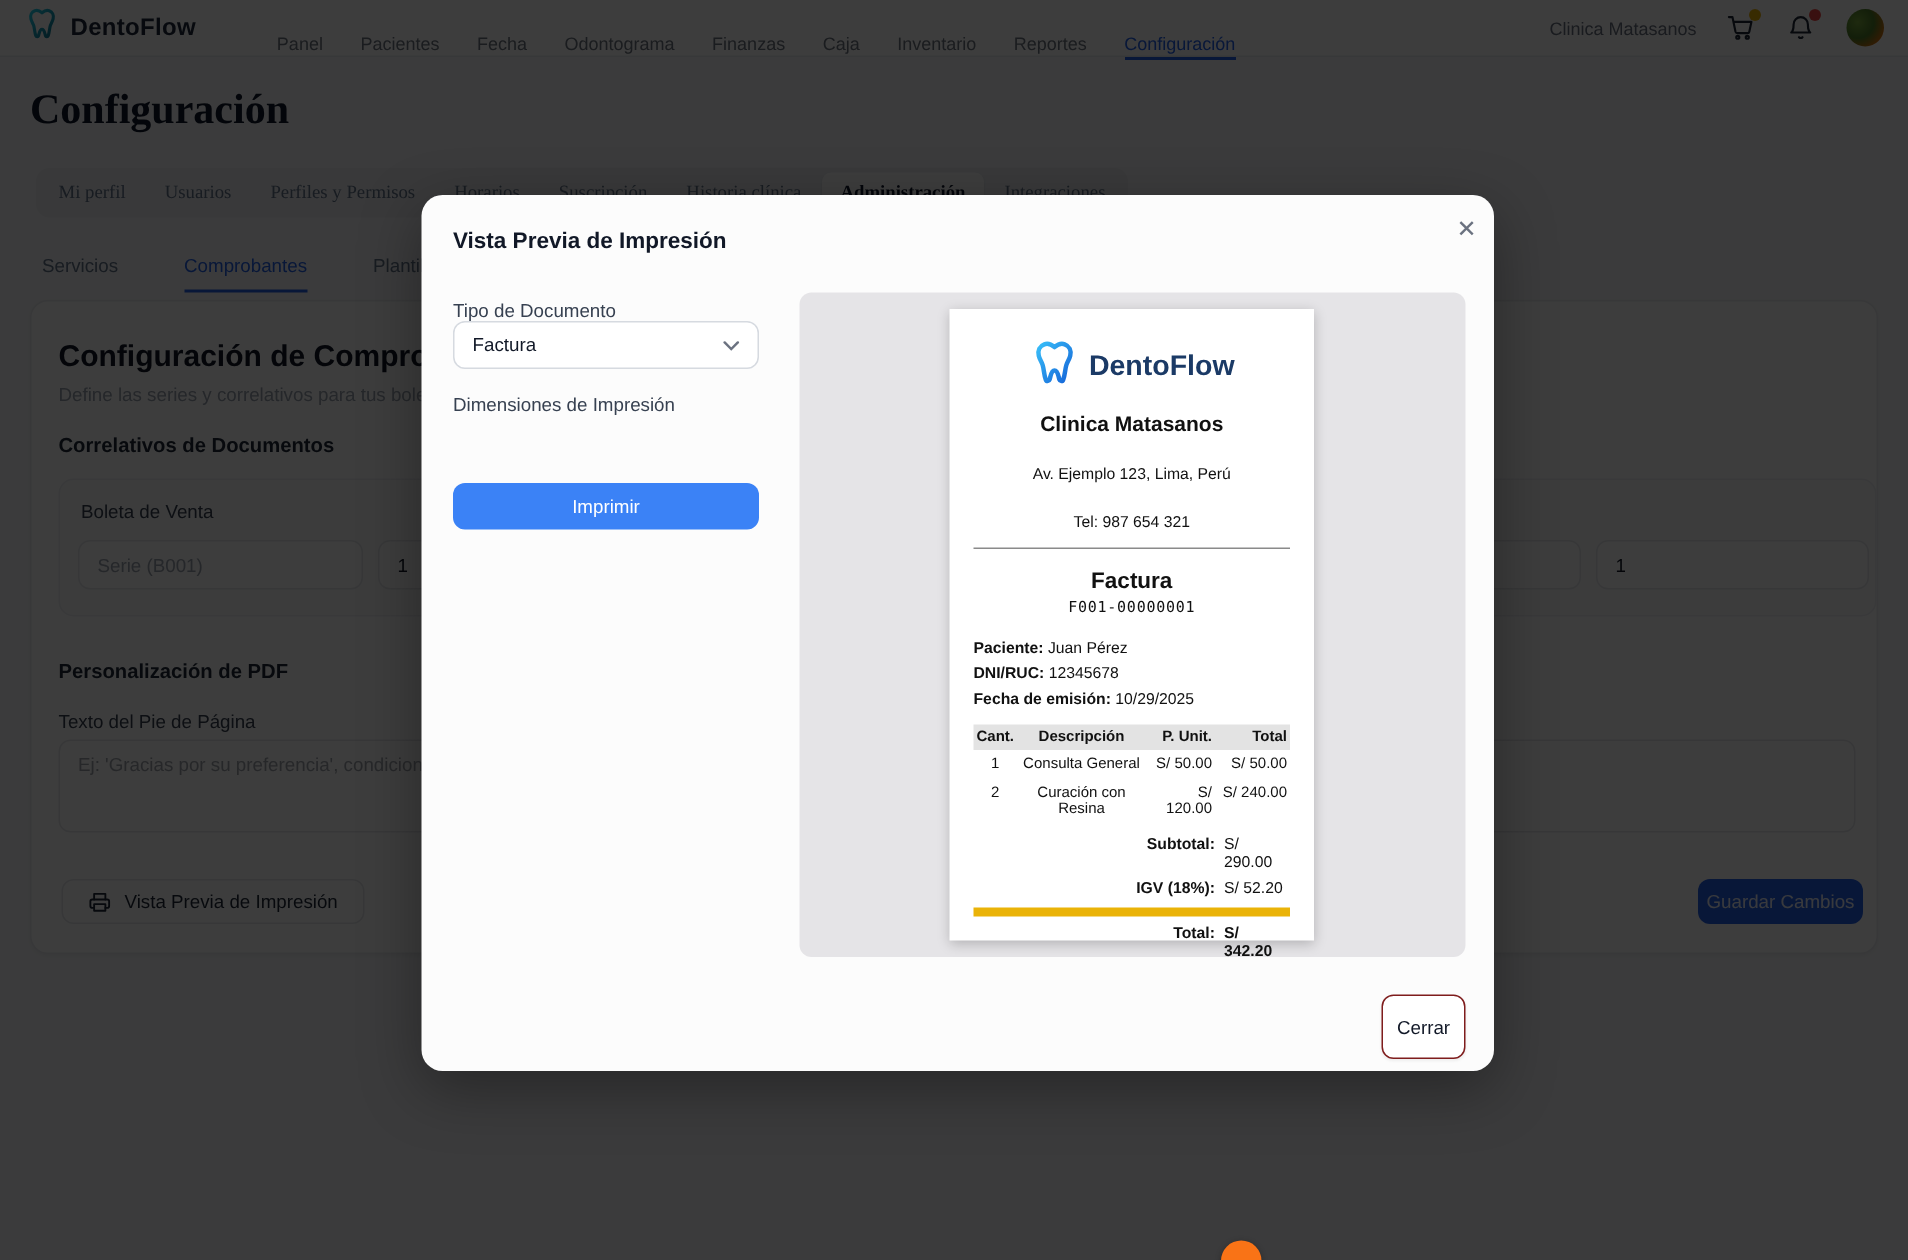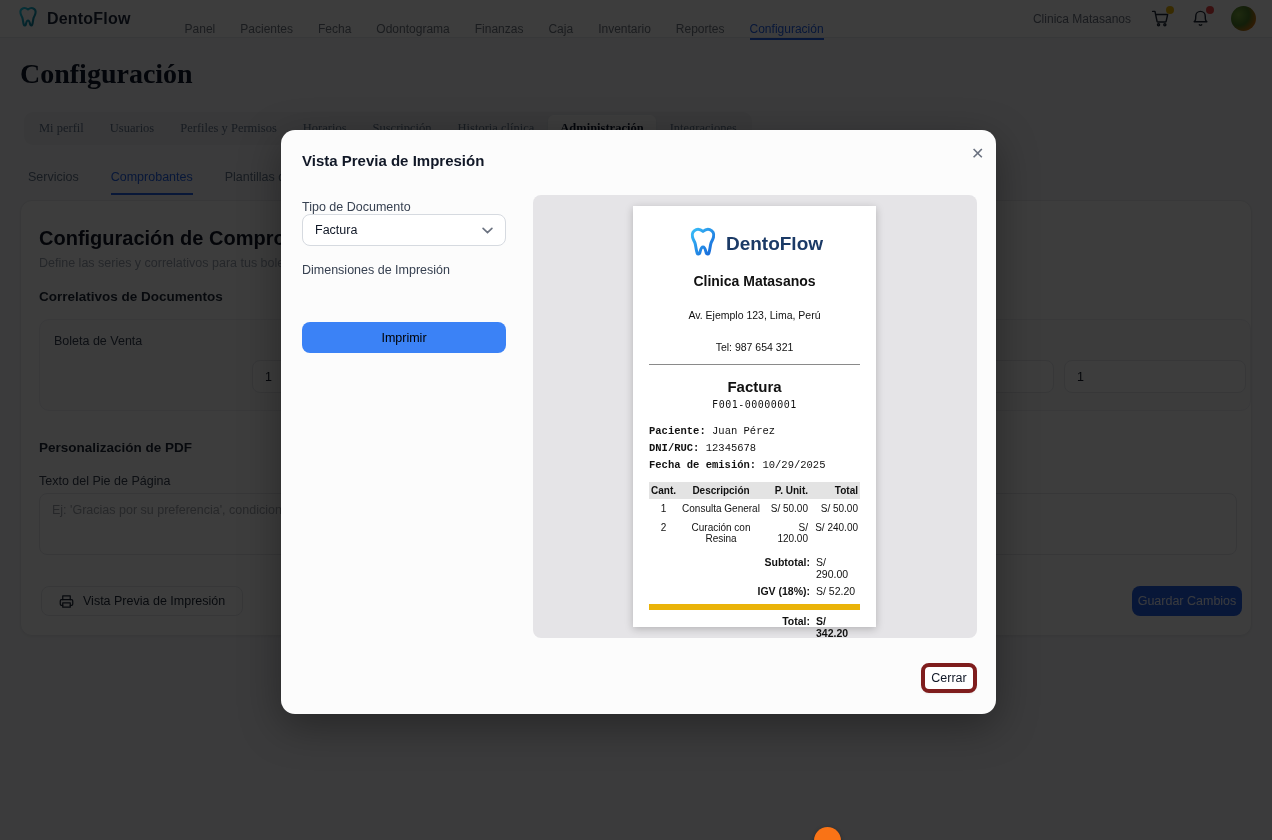"Servicios" .subtabs { gap: 32px -> 44px }
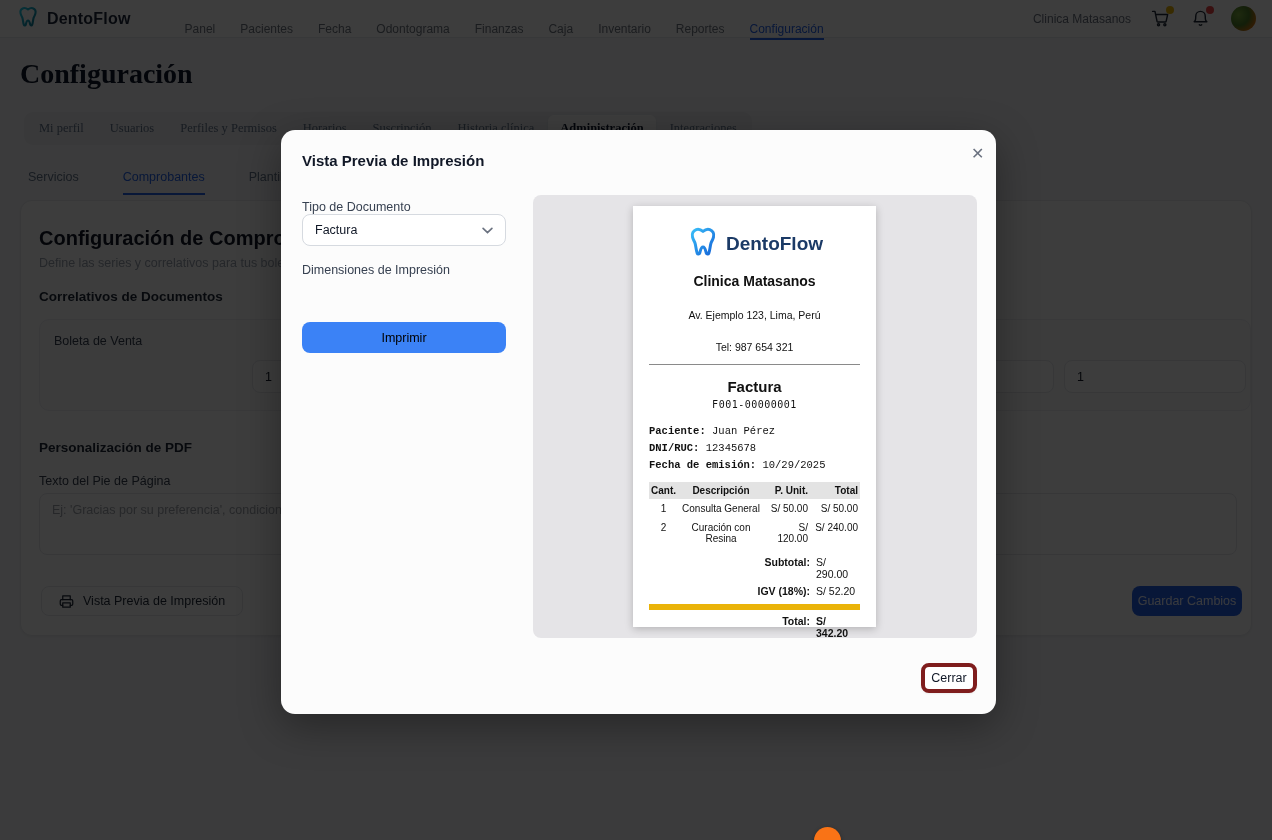"Imprimir" .btn-print { color: #000000 -> #ffffff }
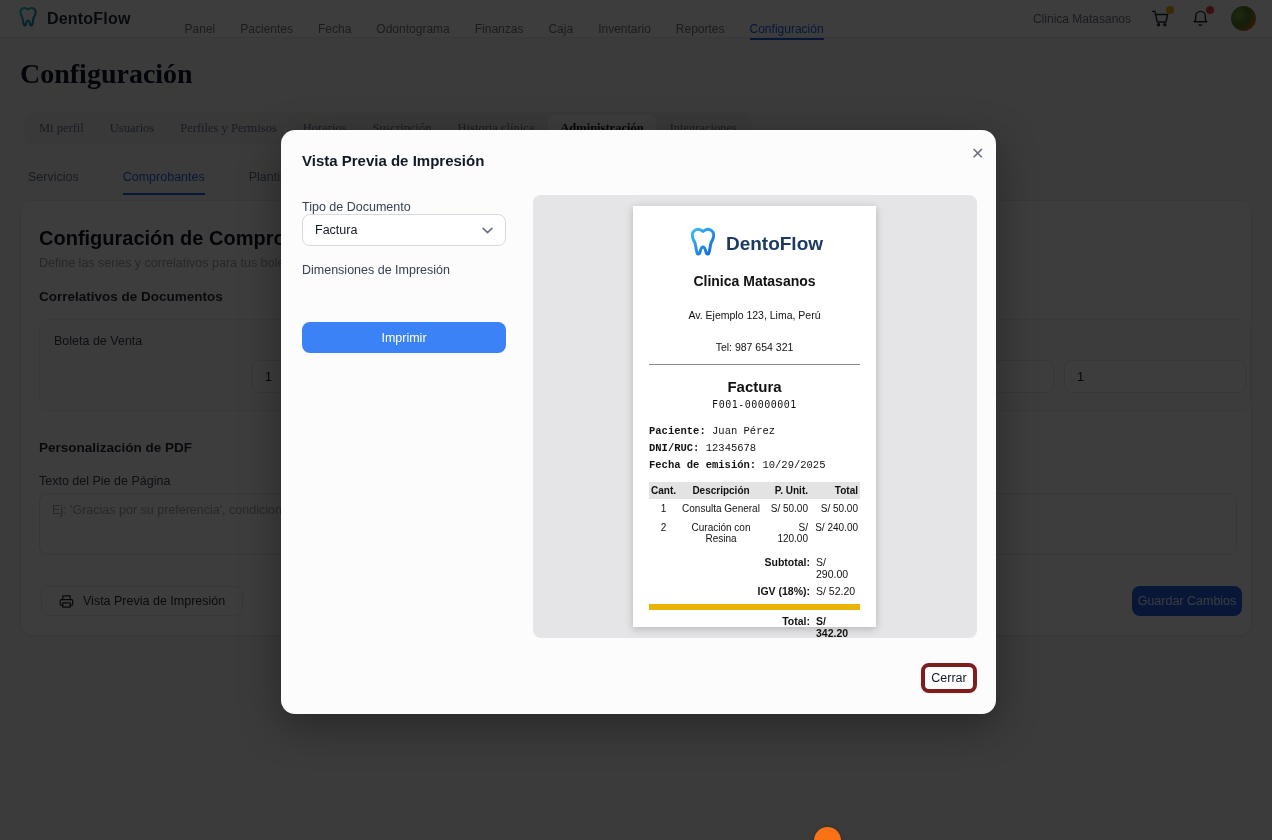"Serie (B001)" input.tinput { html: none -> <input> }
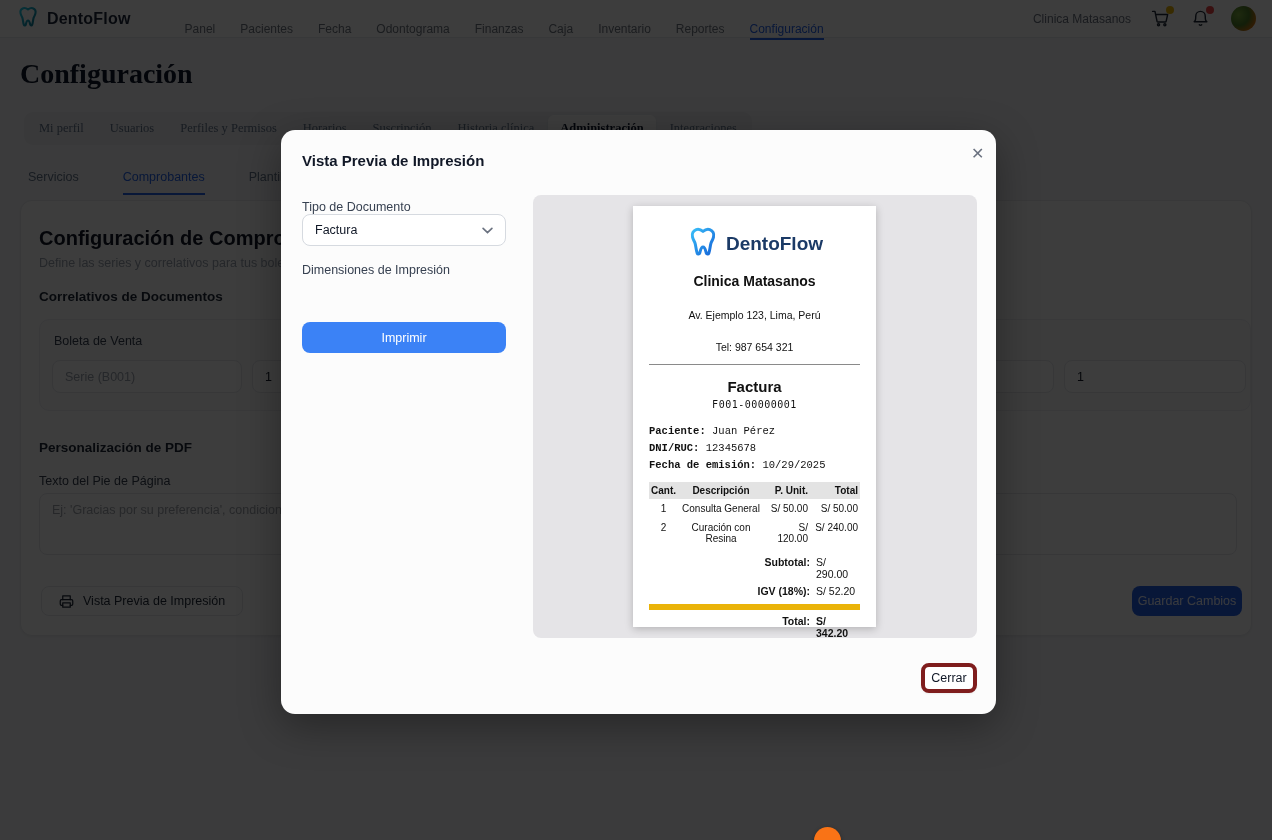"Paciente: Juan Pérez" .r-info { font-family: Liberation Mono, monospace -> none }
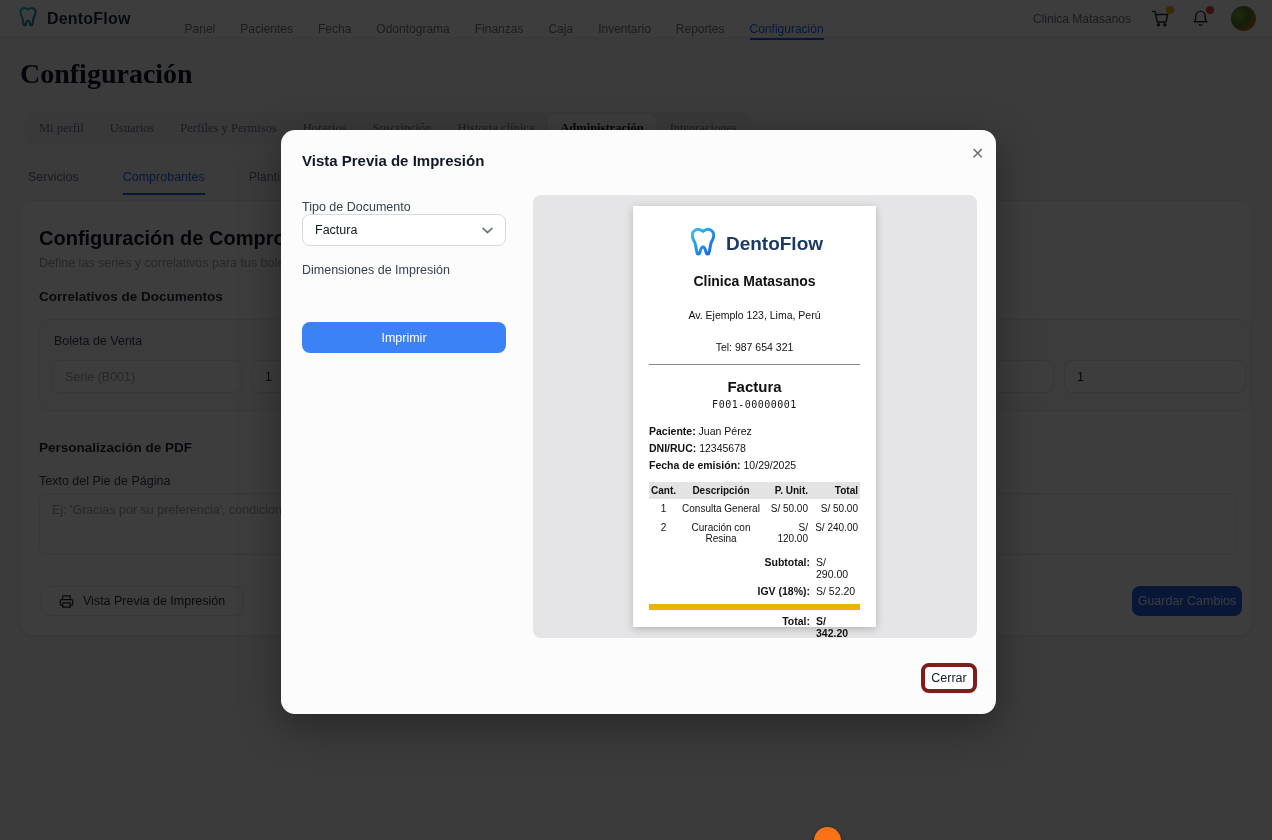"Cerrar" .btn-cerrar { border: 4px solid #7f1d1d -> 1px solid #7f1d1d; height: 30px -> 43px }
